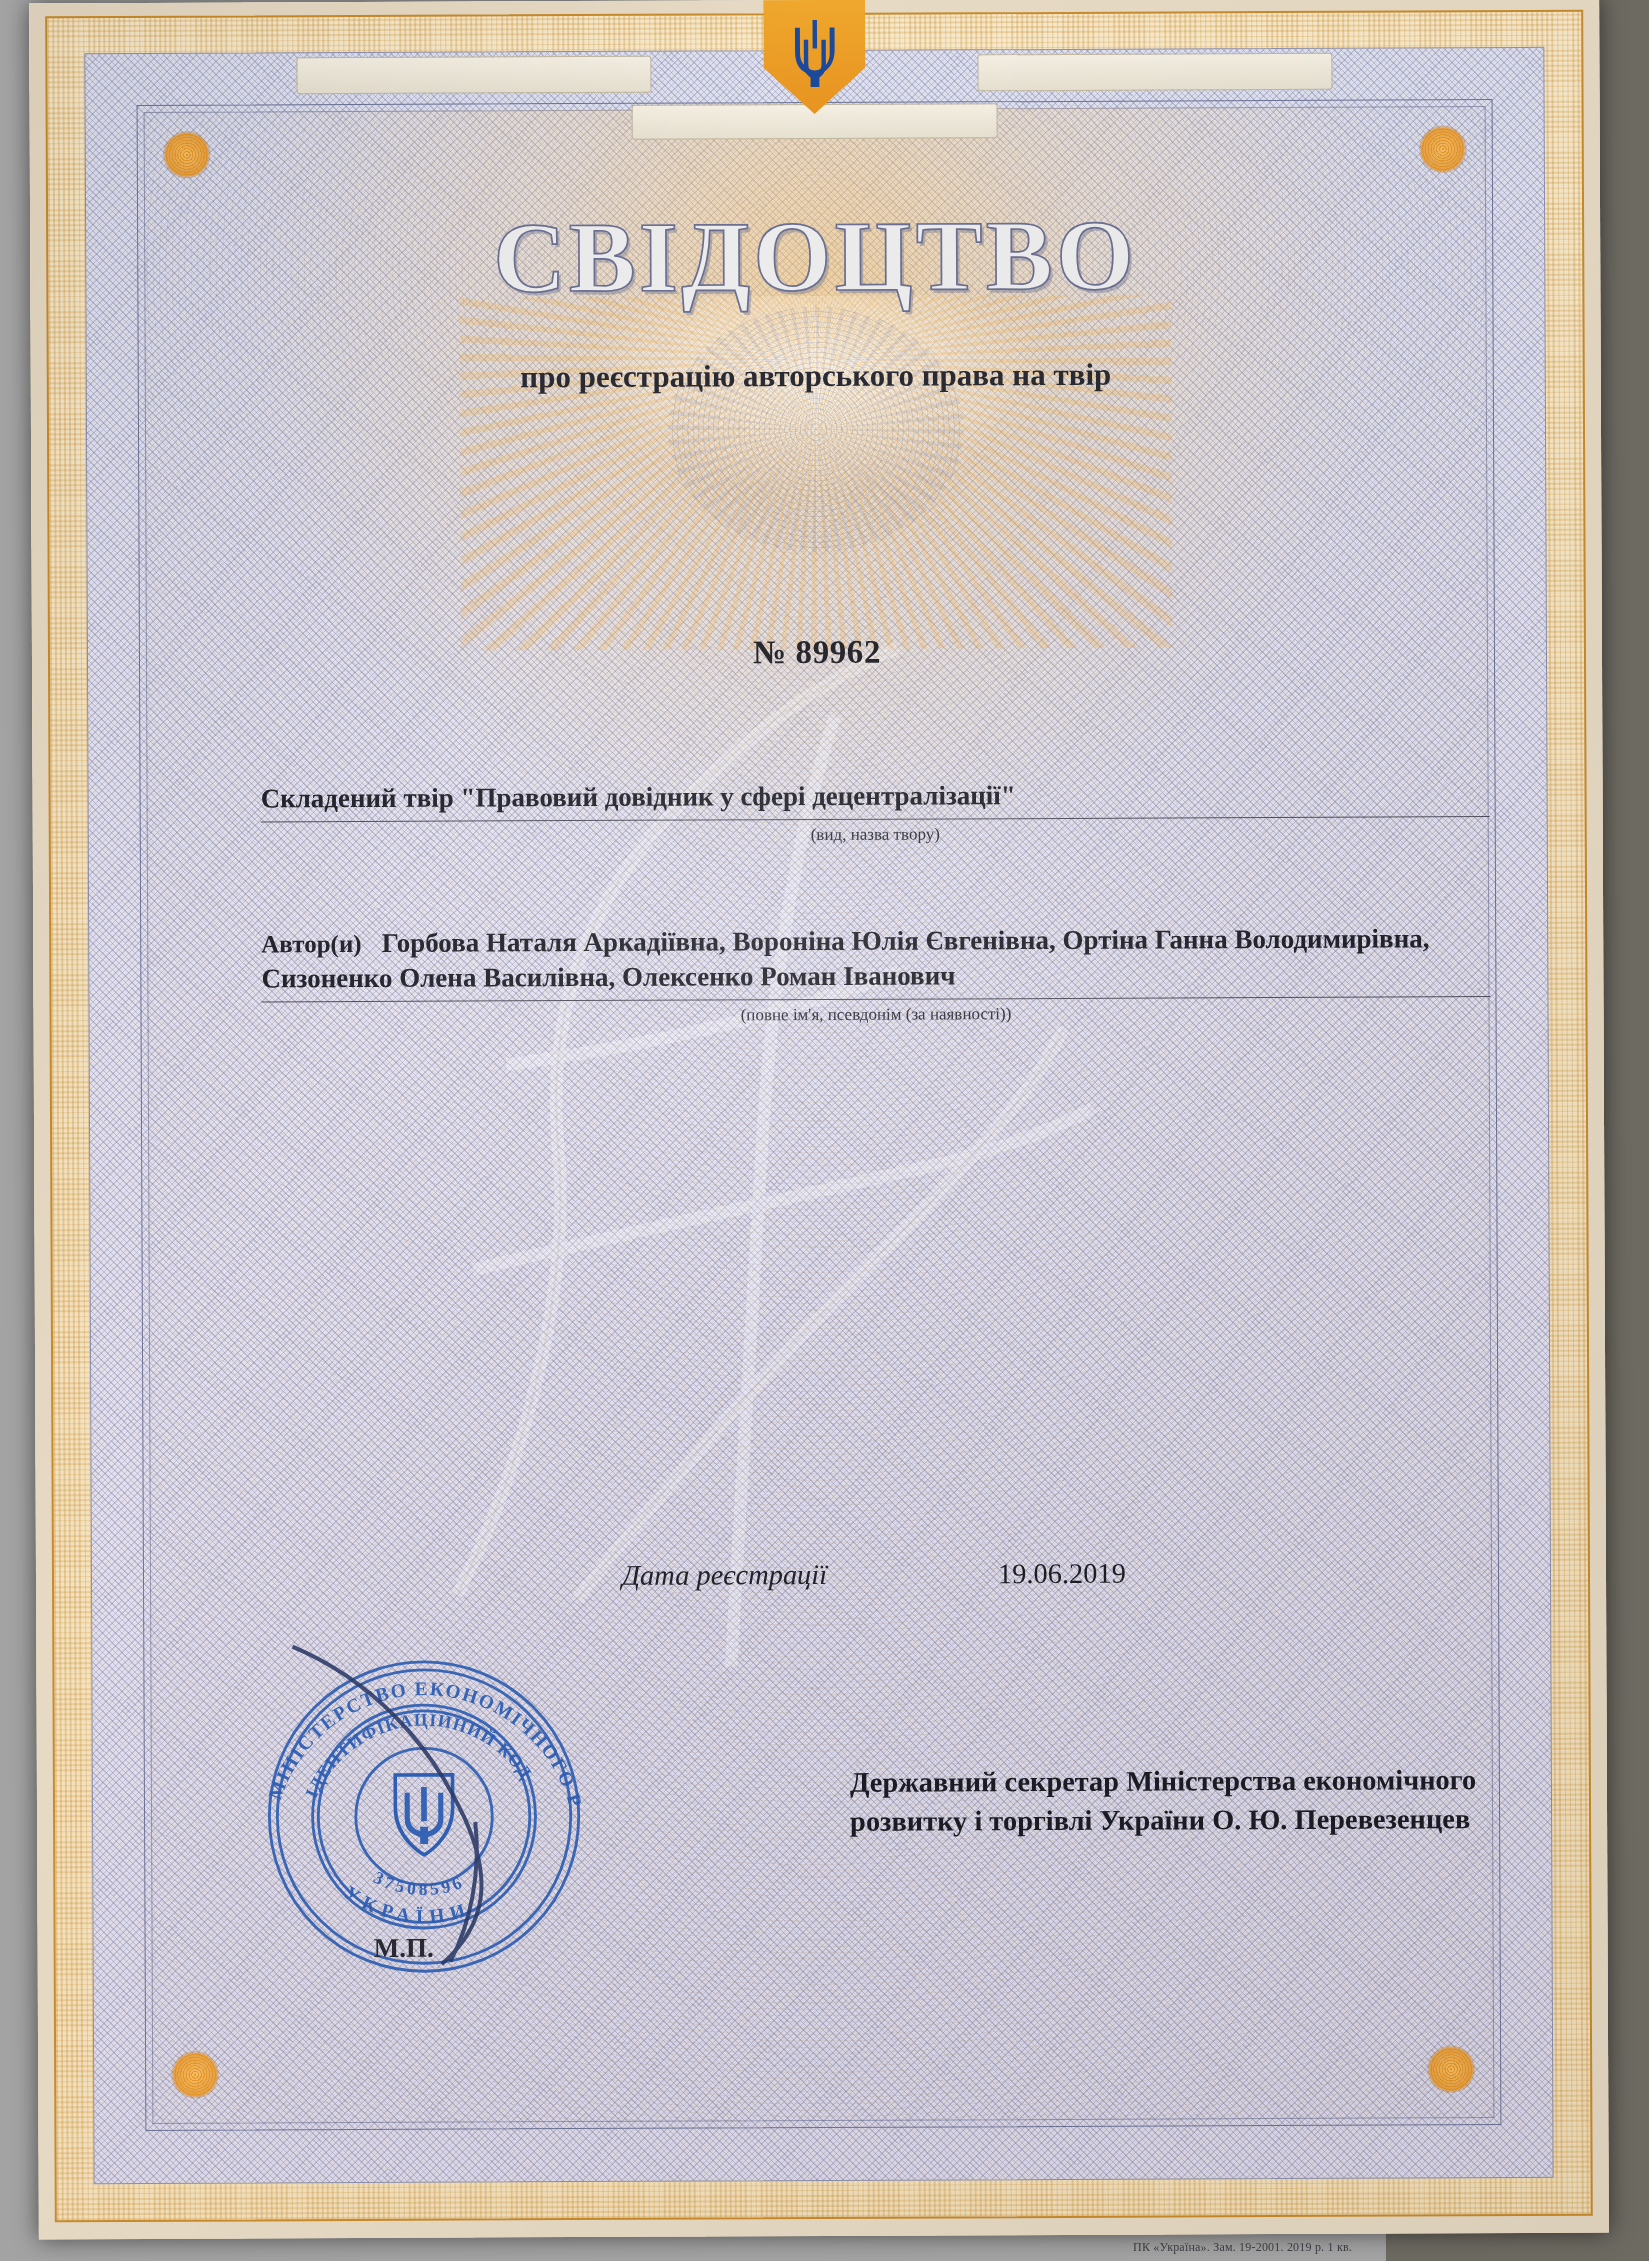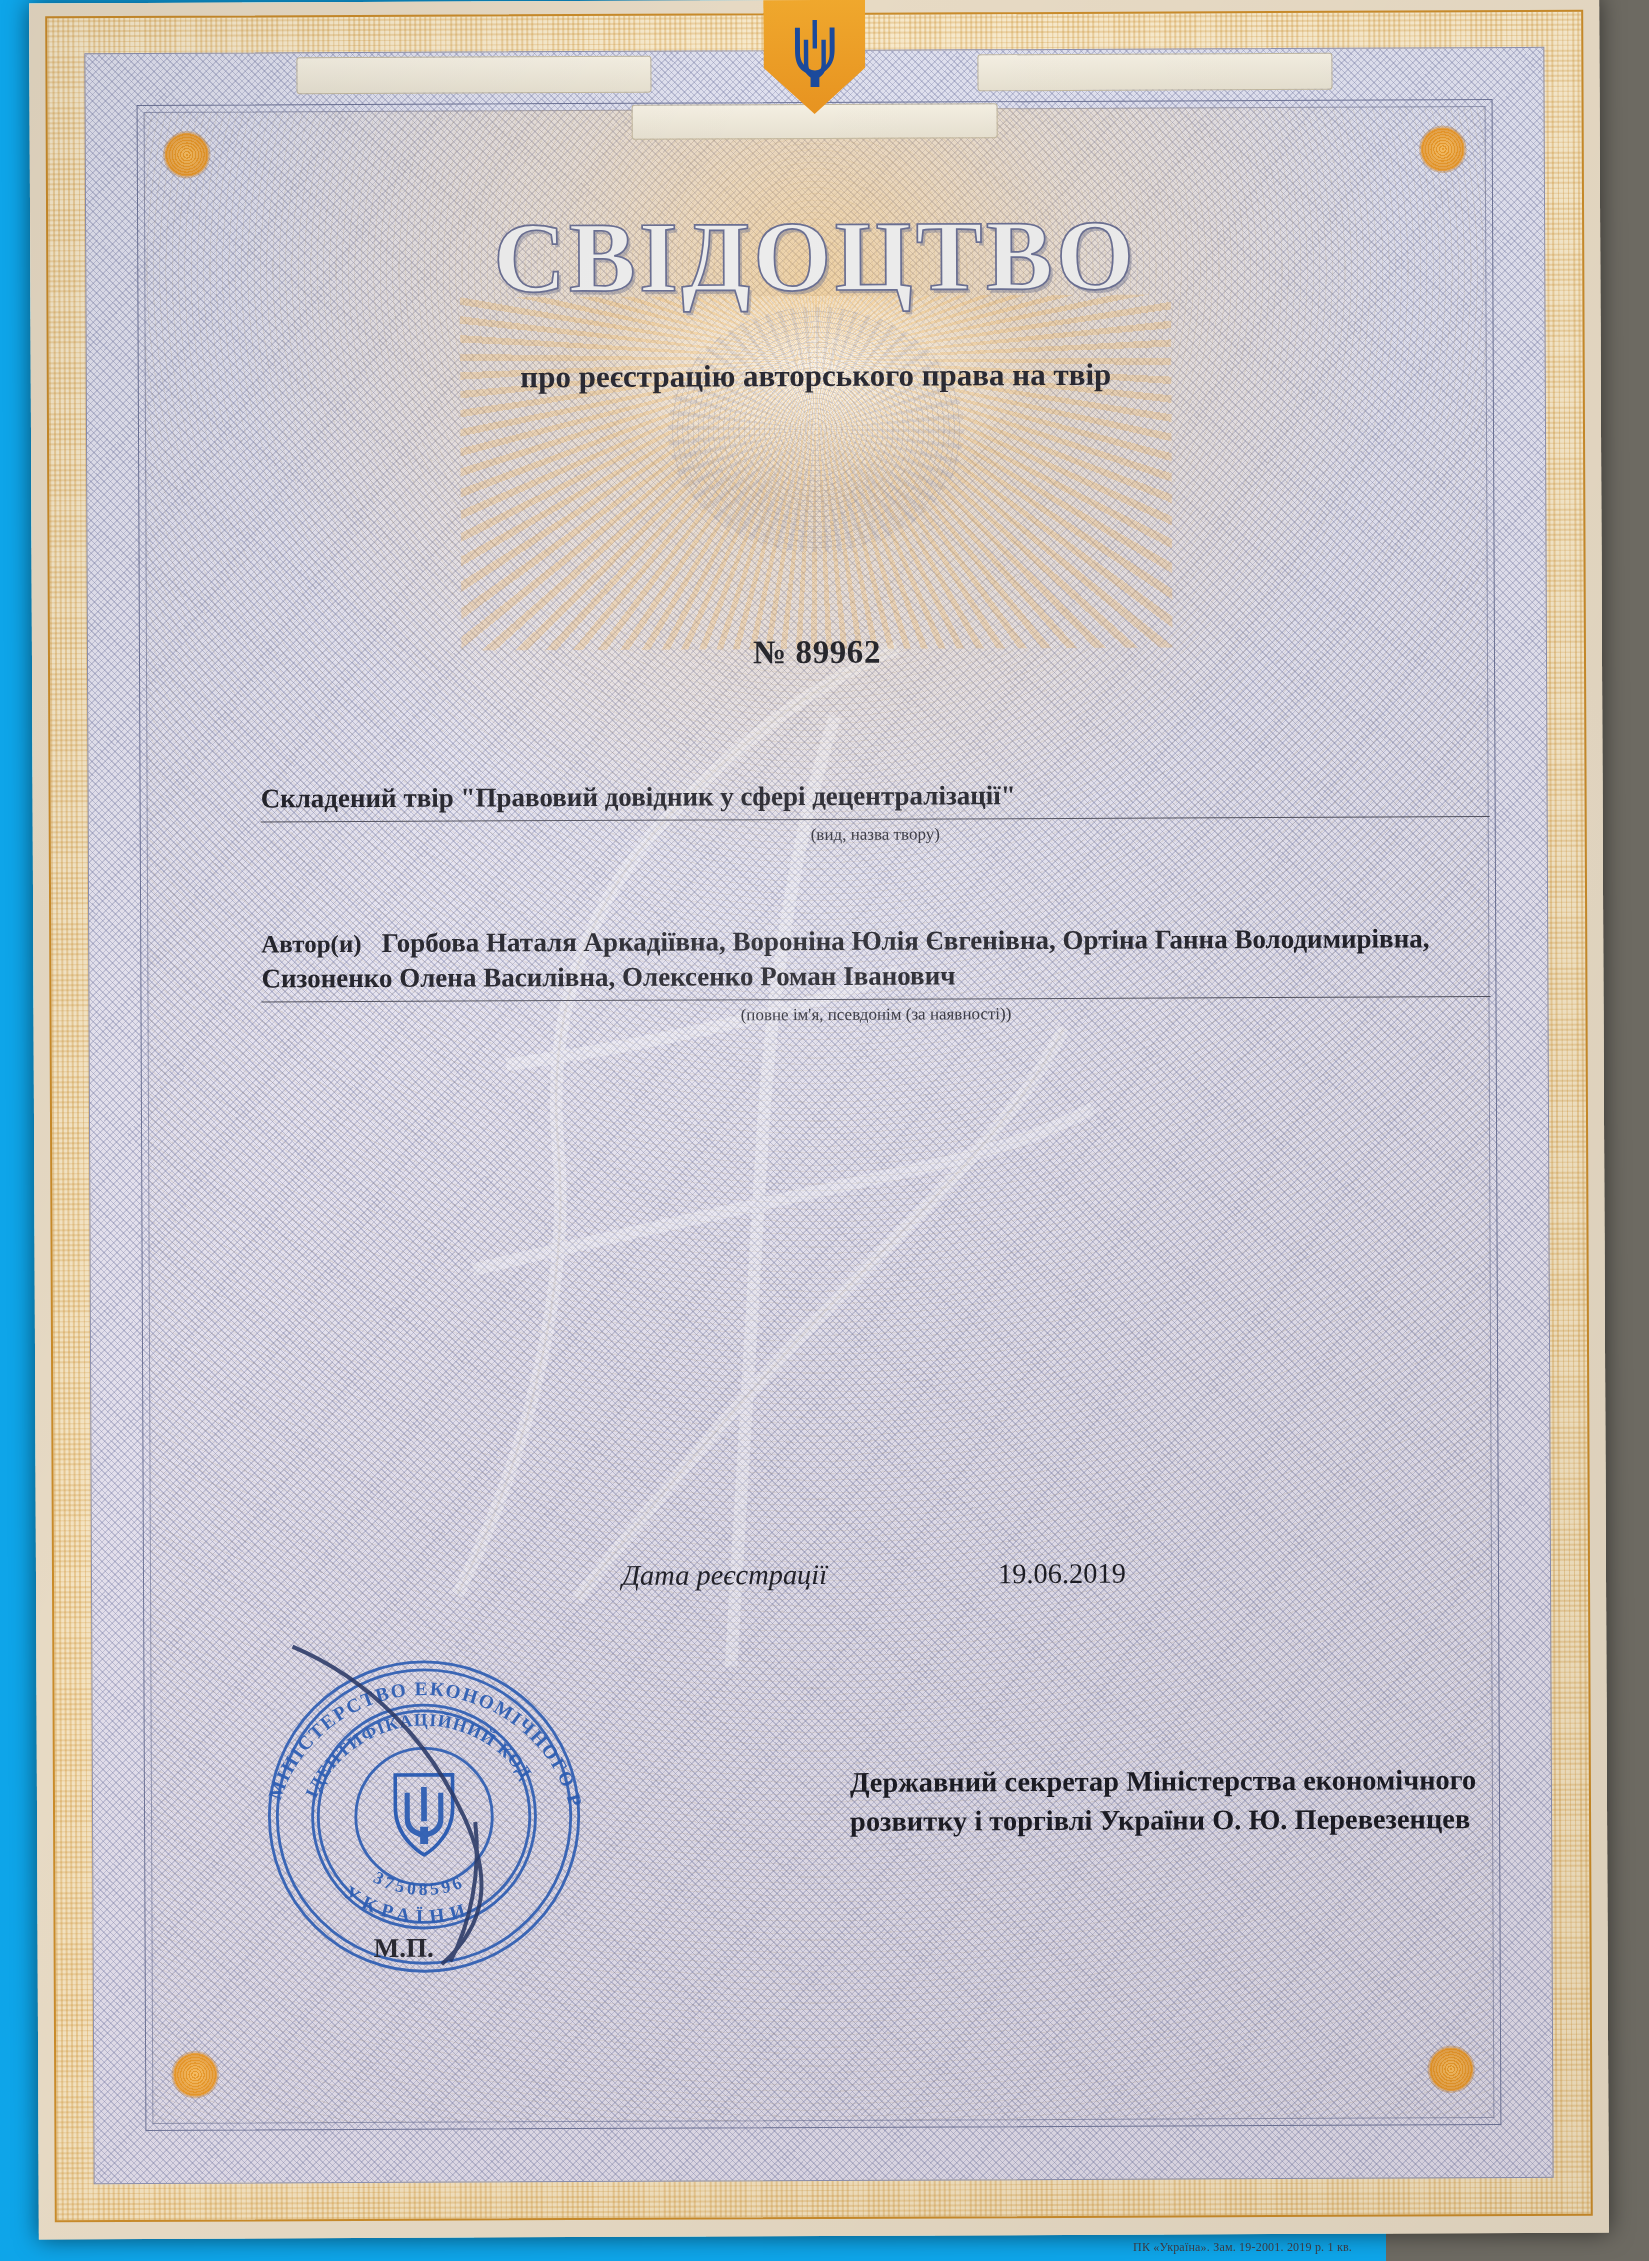"ПК «Україна». Зам. 19-2001. 2019" #page { background: #0ea5e9 -> #a3a3a3 }
